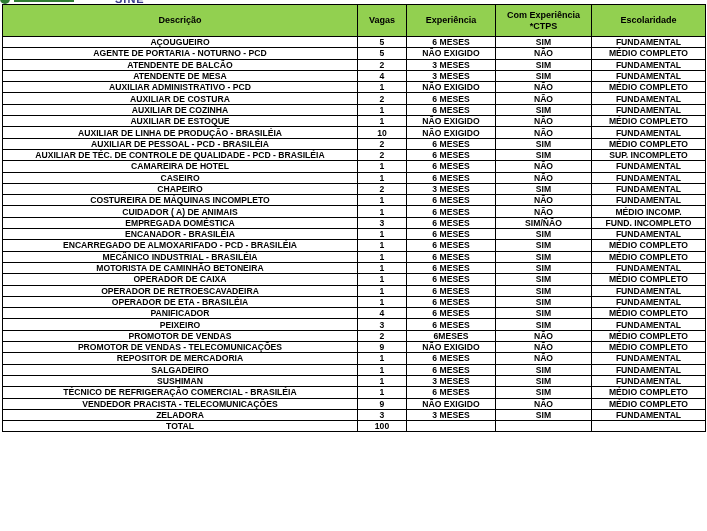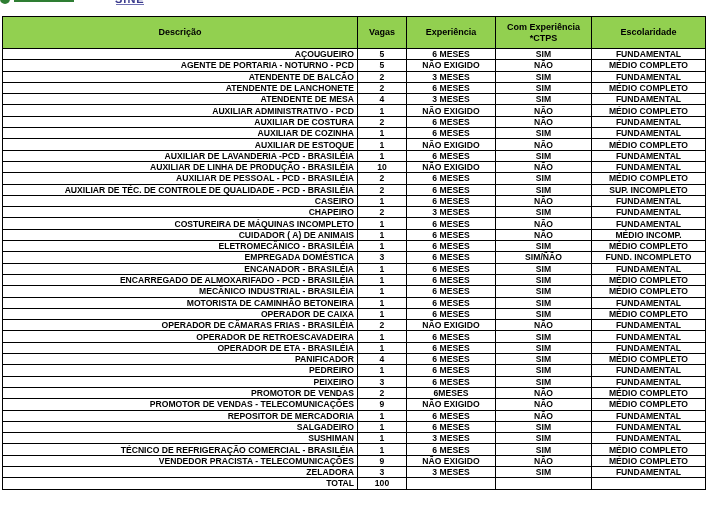"Descrição" table.jobs { top: 16px -> 4px }
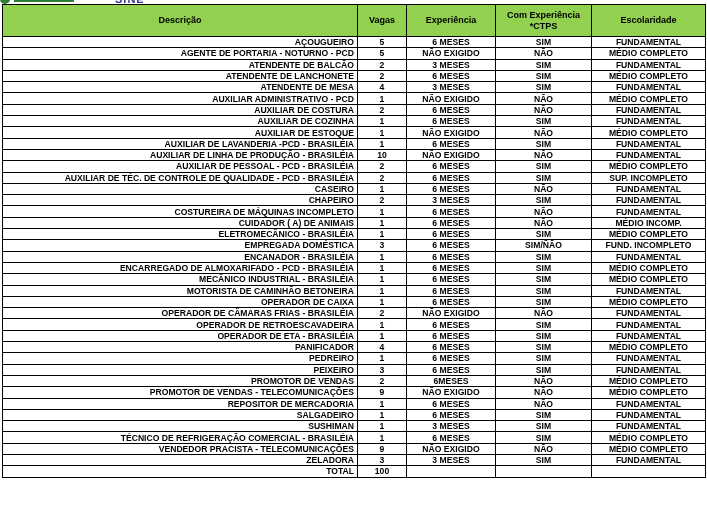"AÇOUGUEIRO" td.desc { text-align: right -> center }
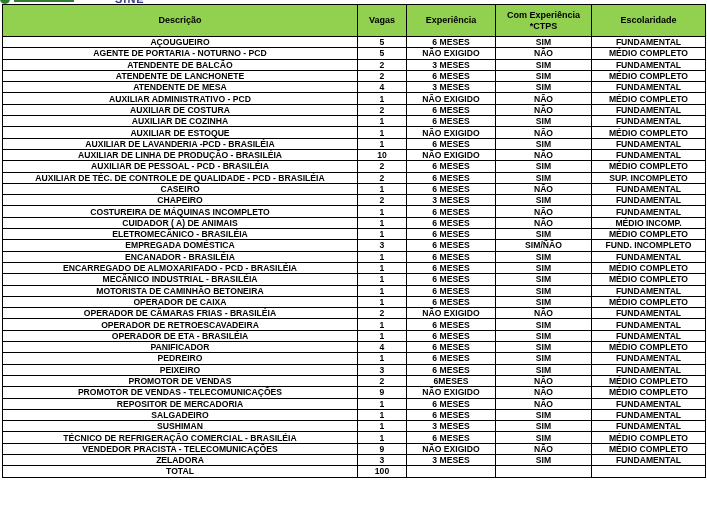"ATENDENTE DE LANCHONETE" tr { html: <tr> <td>ATENDENTE DE LANCHONETE</td> <td>2</td> <td>6 MESES</td> <td>SIM</td> <td>MÉDIO COMPLETO</td> </tr> -> none }
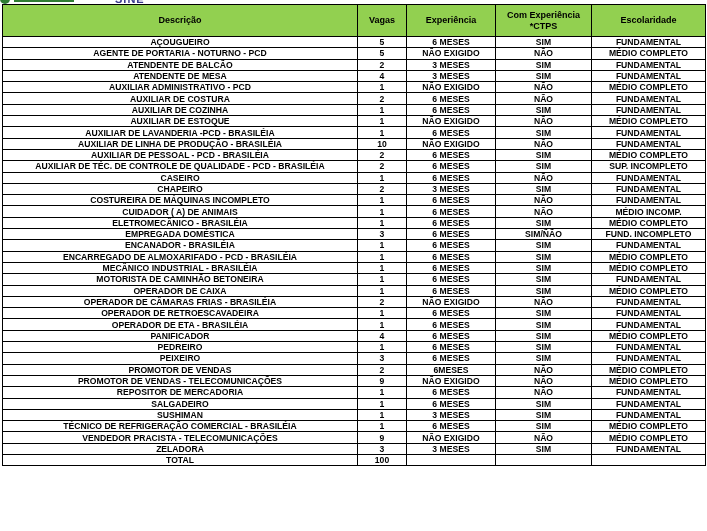"AUXILIAR DE LAVANDERIA -PCD -" tr { html: <tr> <td>AUXILIAR DE LAVANDERIA -PCD - BRASILÉIA</td> <td>1</td> <td>6 MESES</td> <td>SIM</td> <td>FUNDAMENTAL</td> </tr> -> none }
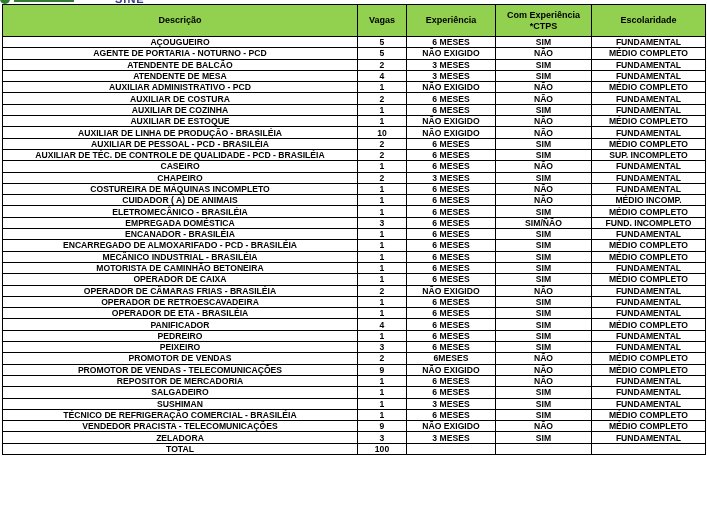"CAMAREIRA DE HOTEL" tr { html: none -> <tr> <td>CAMAREIRA DE HOTEL</td> <td>1</td> <td>6 MESES</td> <td>NÃO</td> <td>FUNDAMENTAL</td> </tr> }
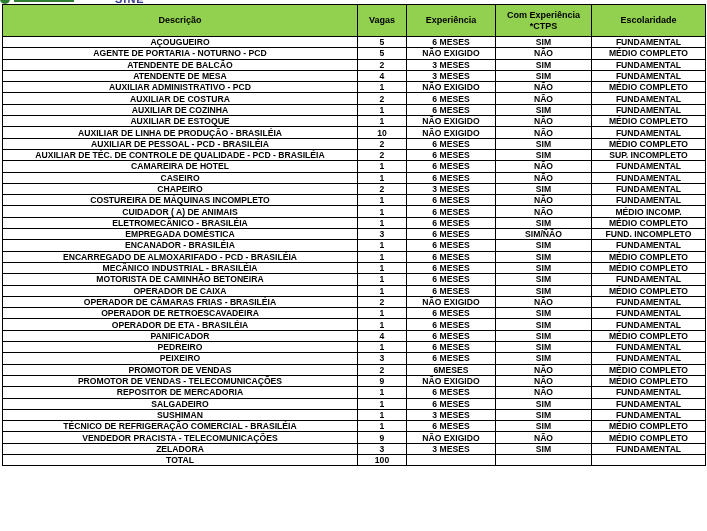"ELETROMECÂNICO - BRASILÉIA" tr { html: <tr> <td>ELETROMECÂNICO - BRASILÉIA</td> <td>1</td> <td>6 MESES</td> <td>SIM</td> <td>MÉDIO COMPLETO</td> </tr> -> none }
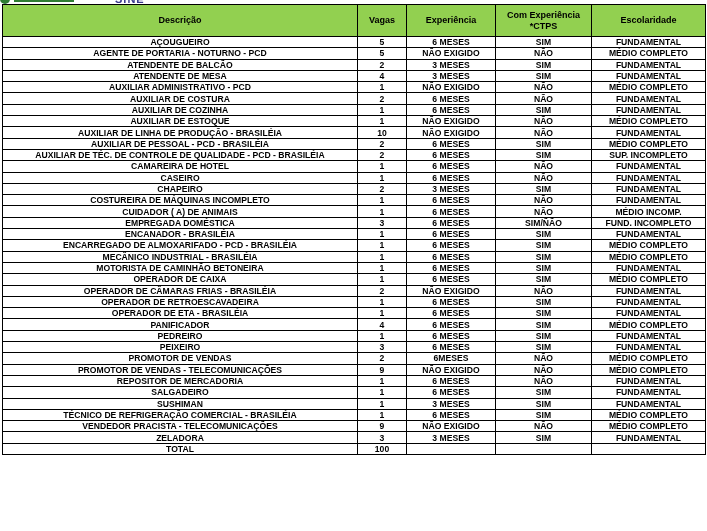"OPERADOR DE CÂMARAS FRIAS -" tr { html: <tr> <td>OPERADOR DE CÂMARAS FRIAS - BRASILÉIA</td> <td>2</td> <td>NÃO EXIGIDO</td> <td>NÃO</td> <td>FUNDAMENTAL</td> </tr> -> none }
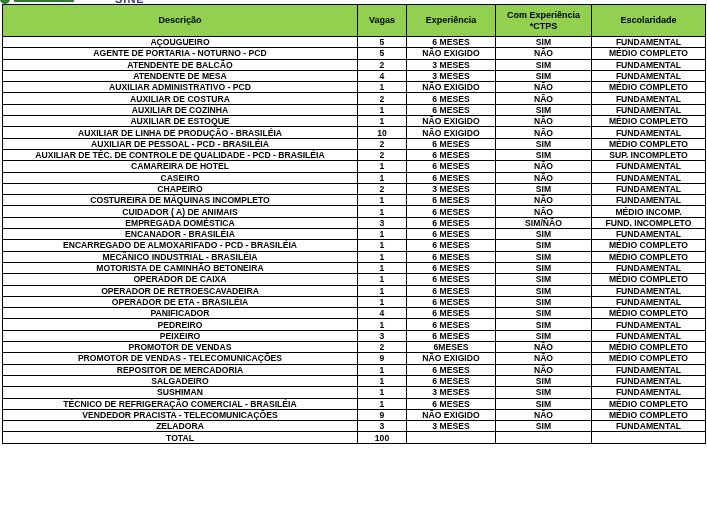"PEDREIRO" tr { html: <tr> <td>PEDREIRO</td> <td>1</td> <td>6 MESES</td> <td>SIM</td> <td>FUNDAMENTAL</td> </tr> -> none }
